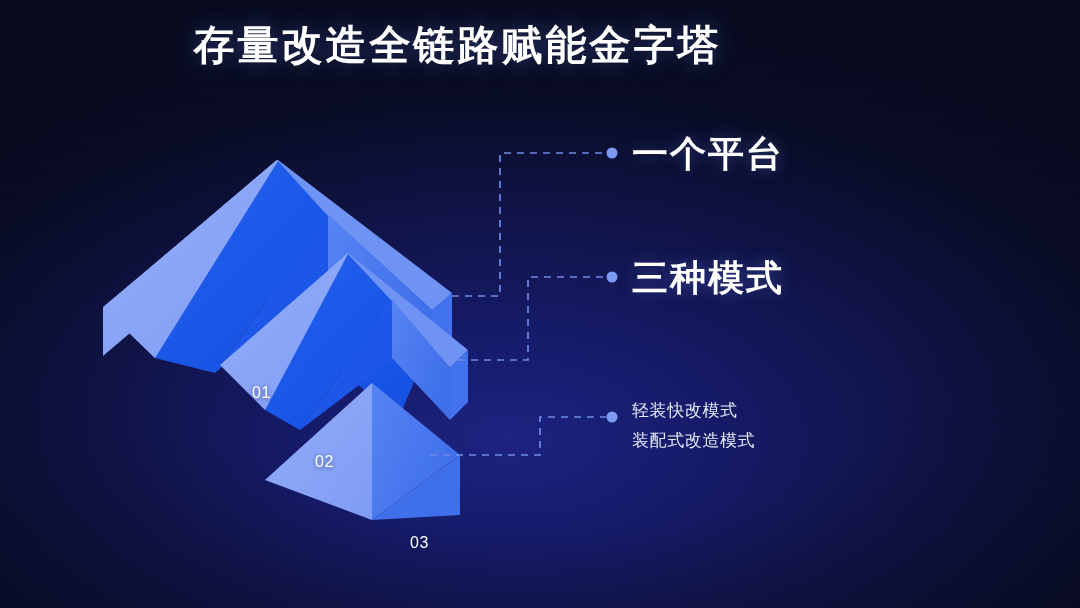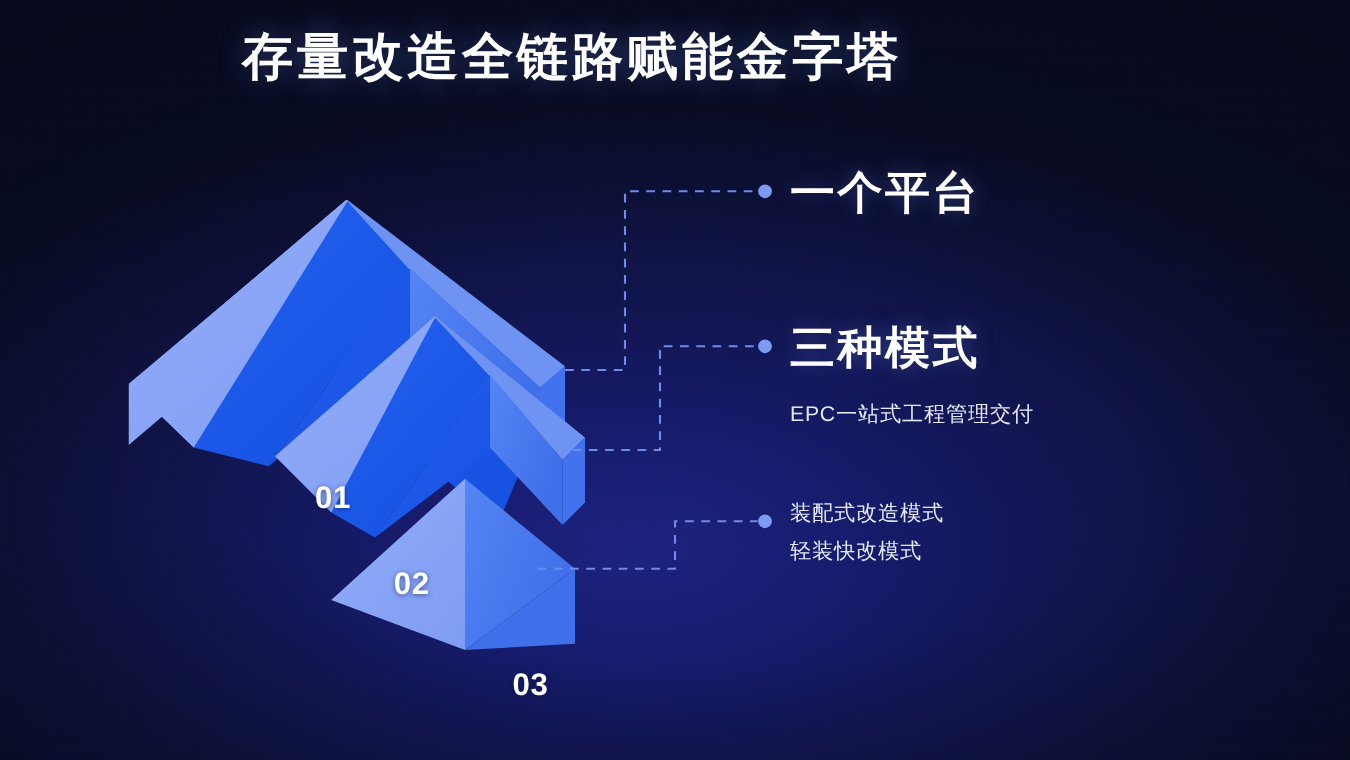"EPC一站式工程管理交付" div.block-line { html: <div>EPC一站式工程管理交付</div> -> none }
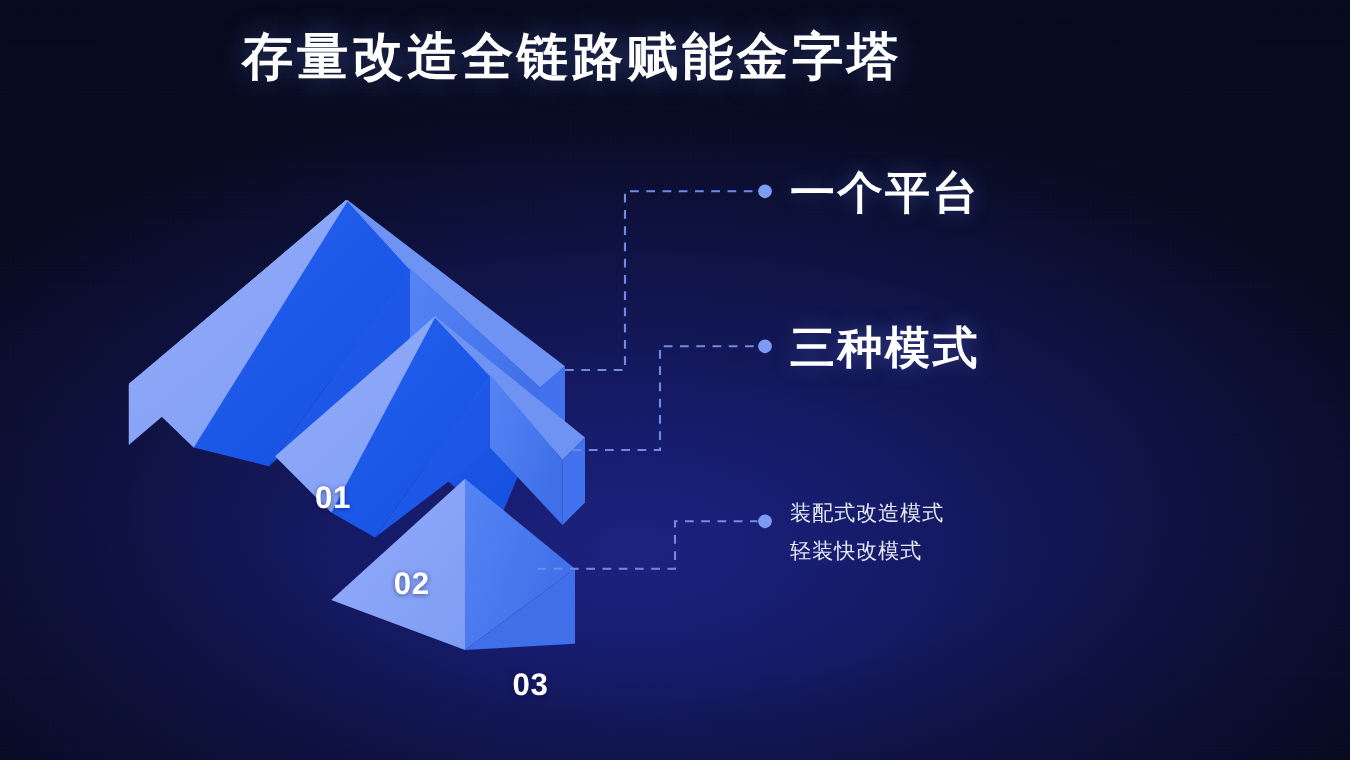"01" .layer-num { font-size: 25px -> 16px; font-weight: bold -> normal }
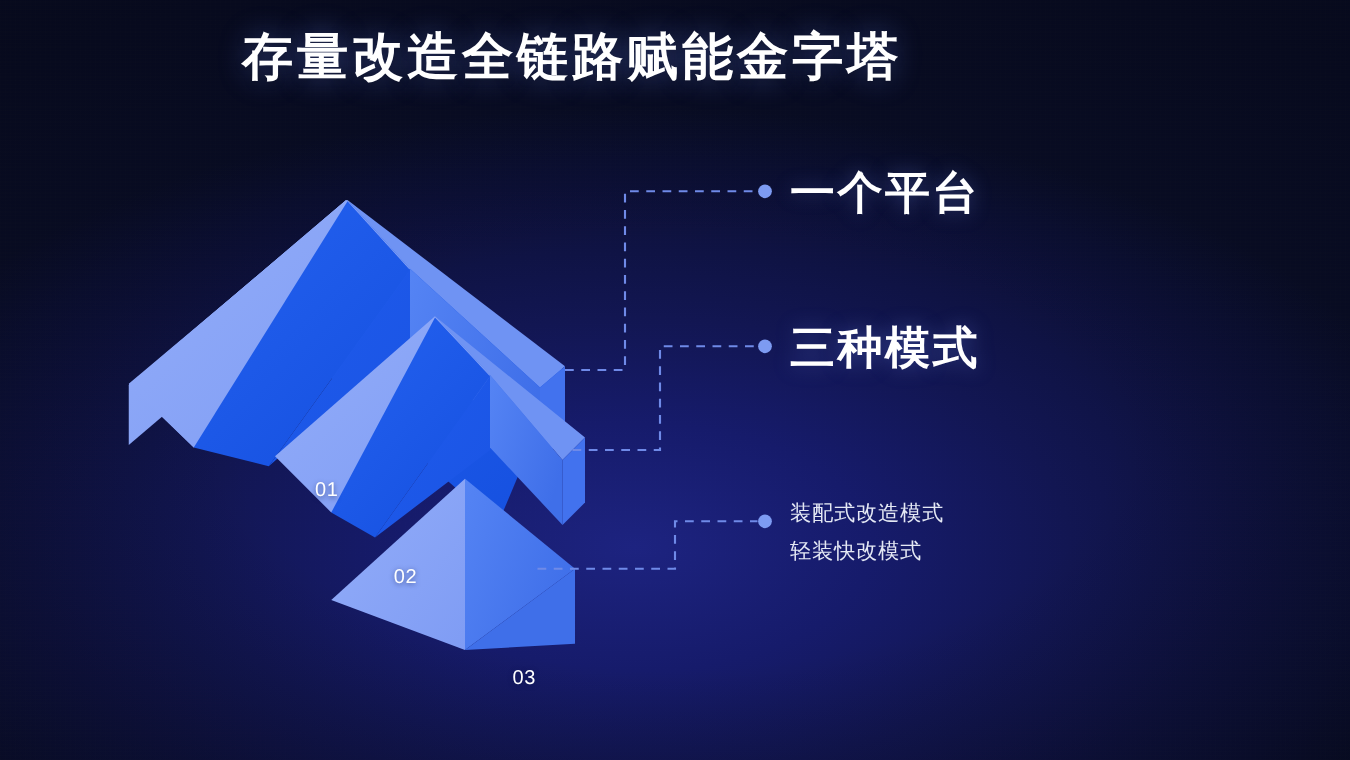"装配式改造模式" div.block-line { order: before "轻装快改模式" -> after "轻装快改模式" }
